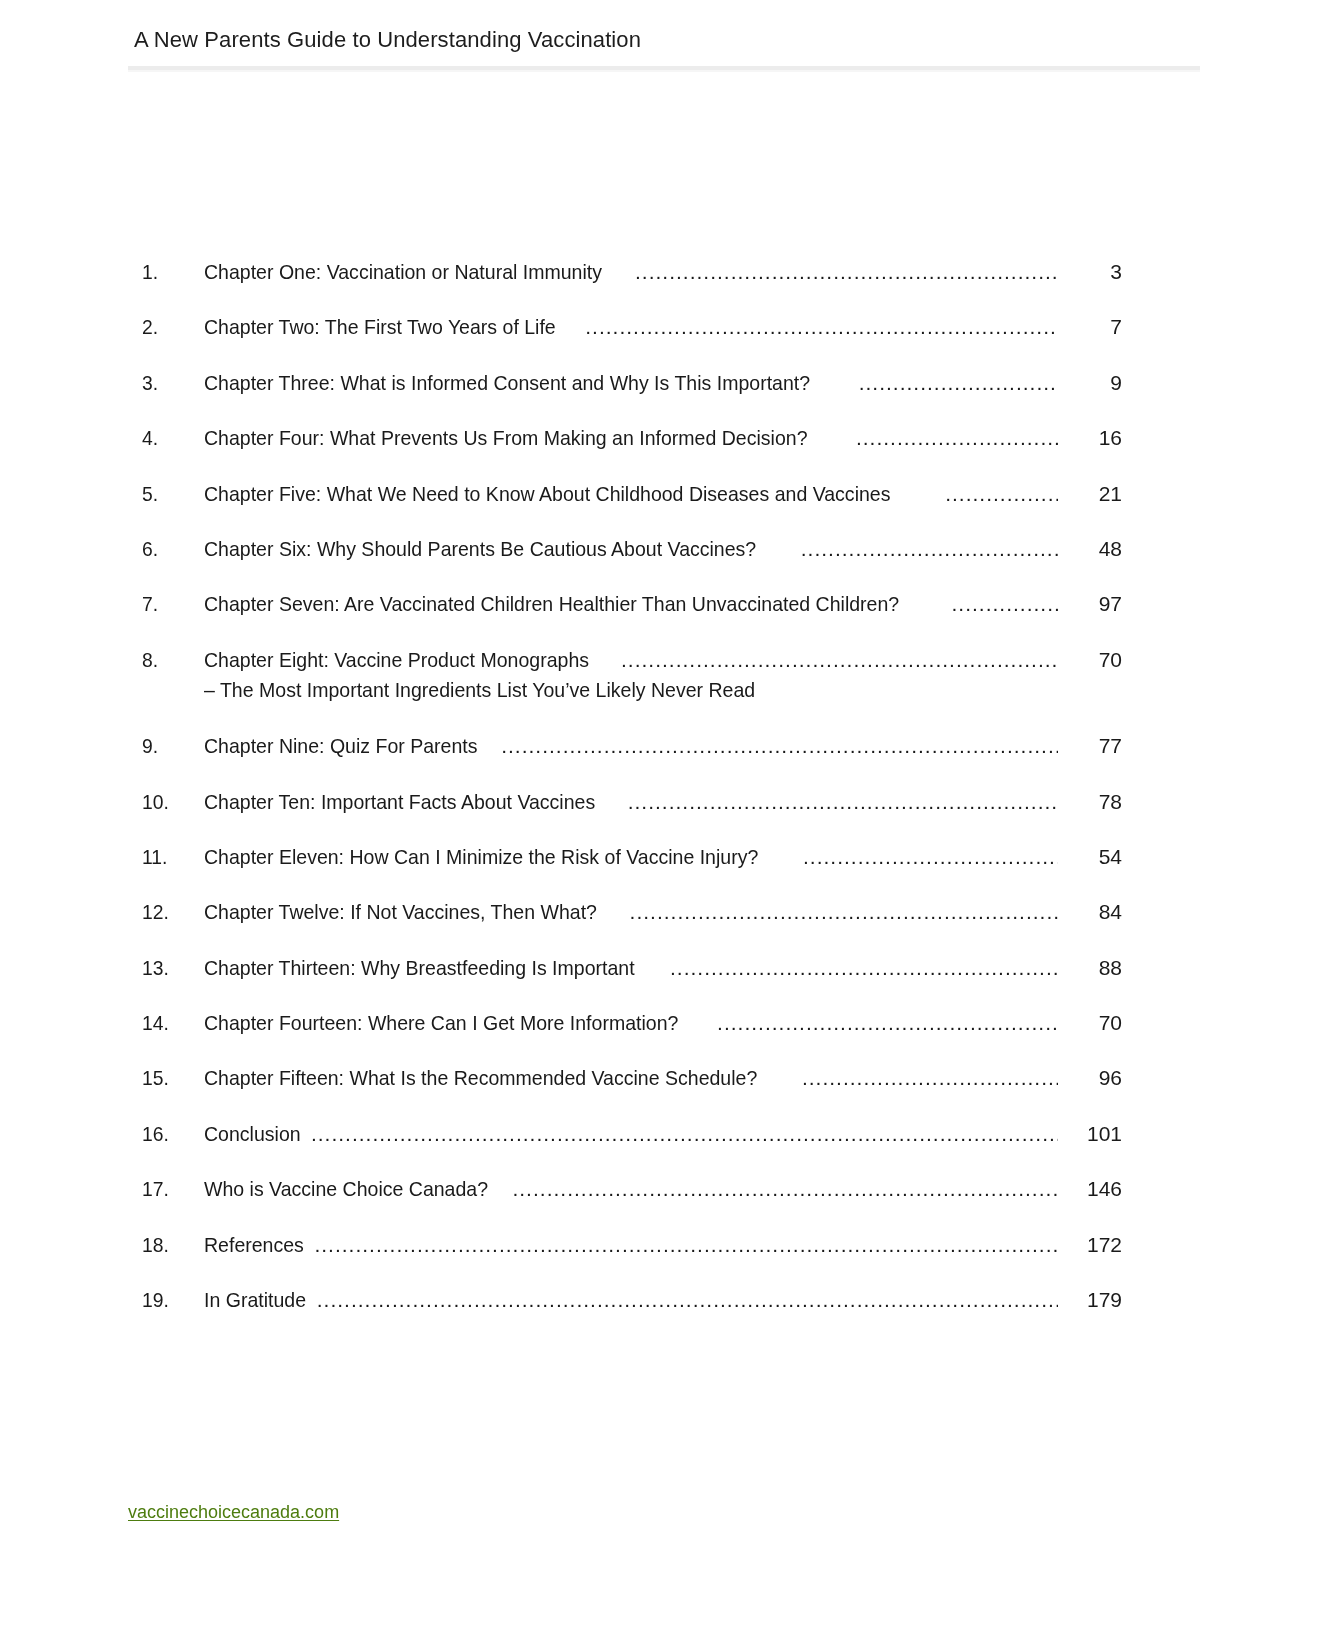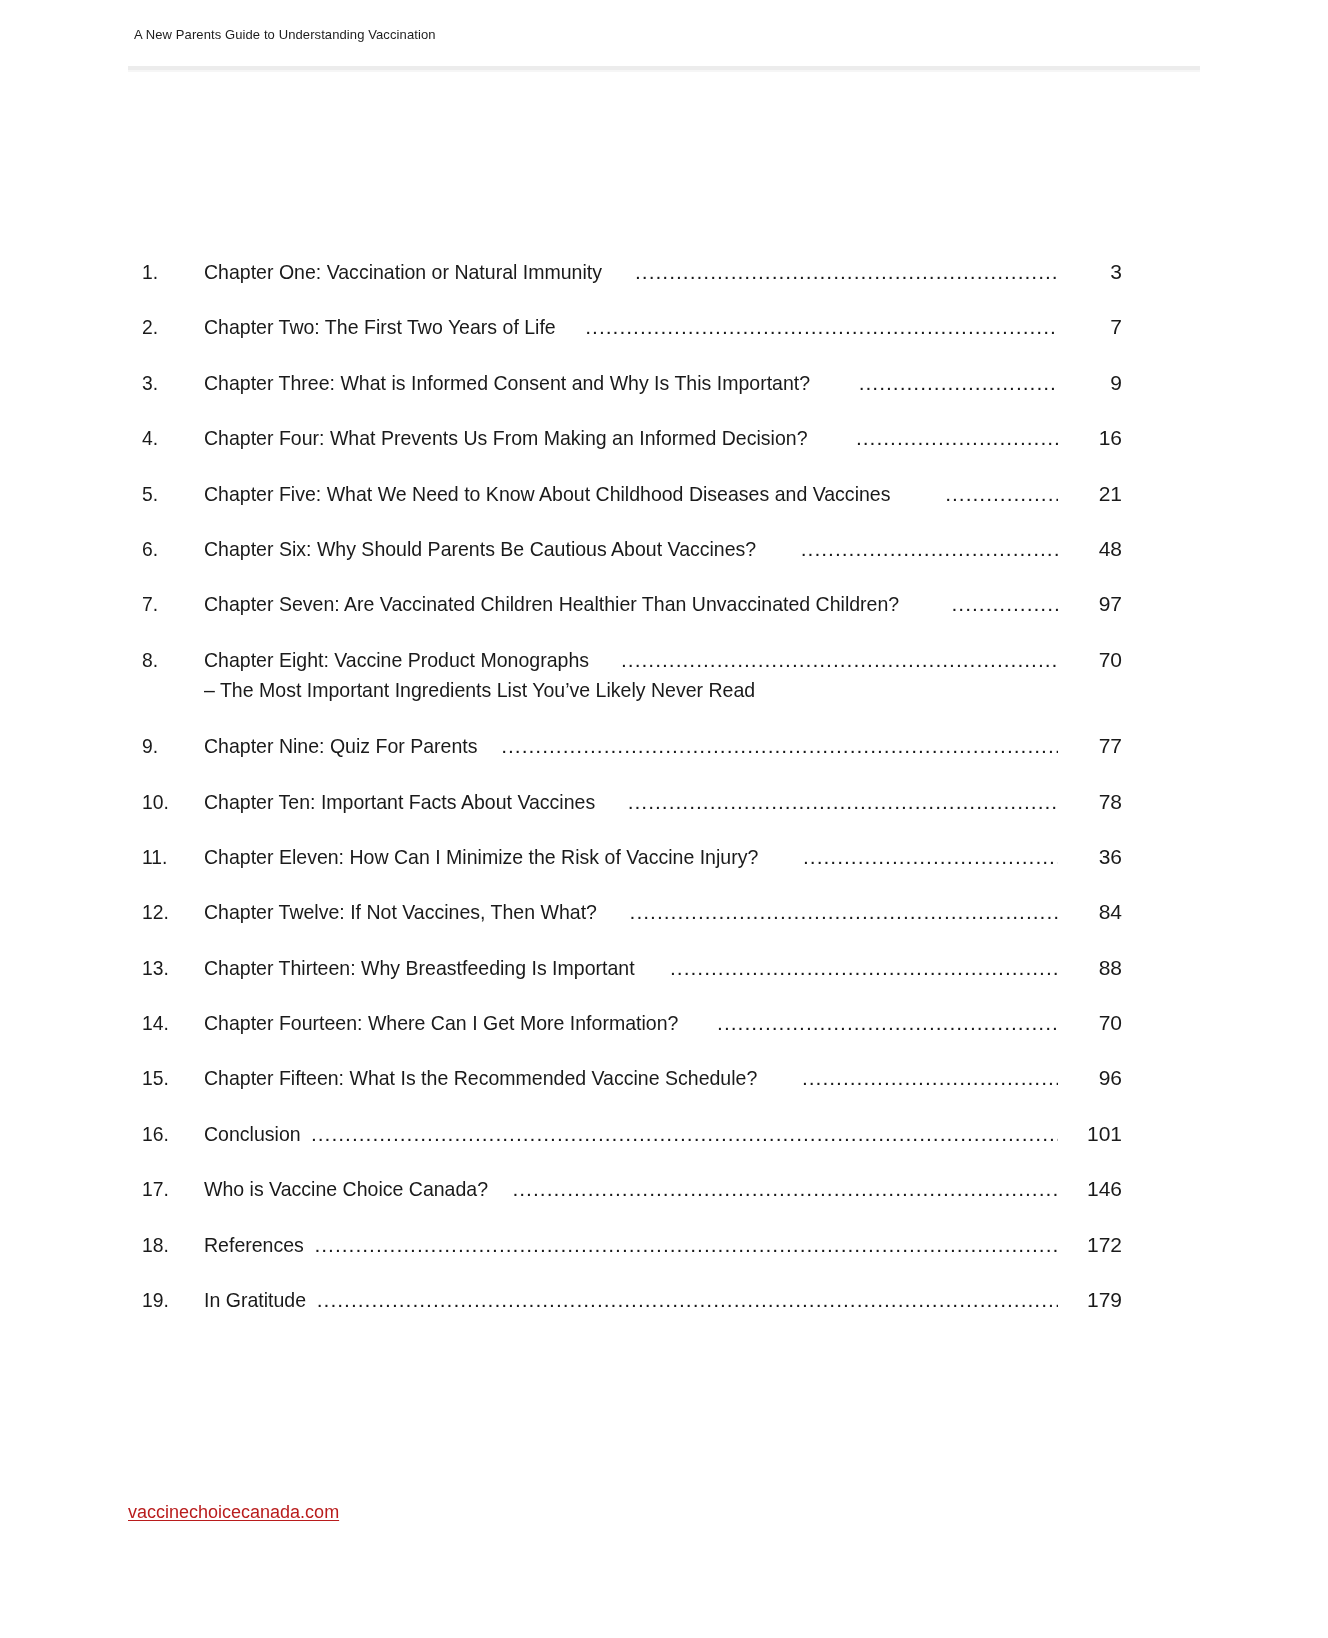"A New Parents Guide to" .running-header { font-size: 13px -> 22px }
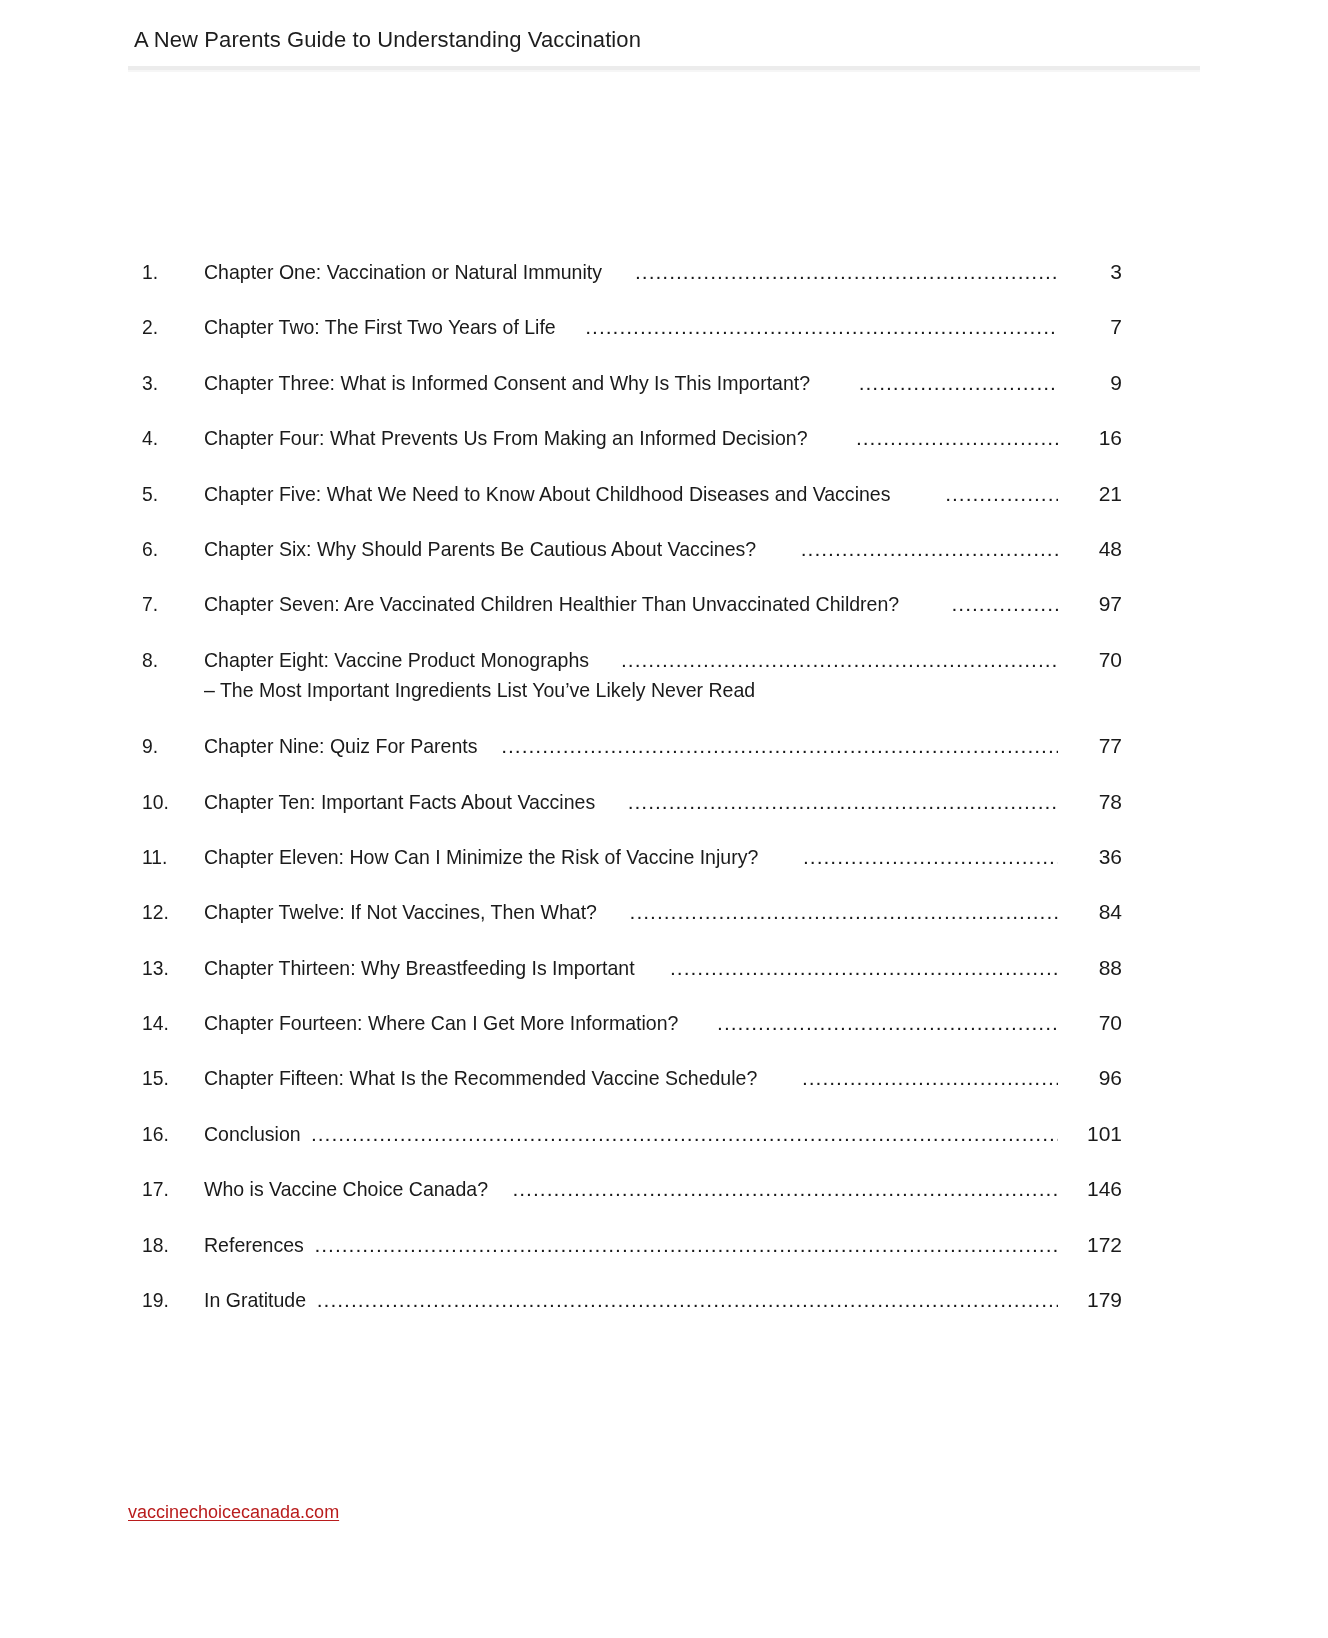"36" span.toc-page { text: 36 -> 54 }
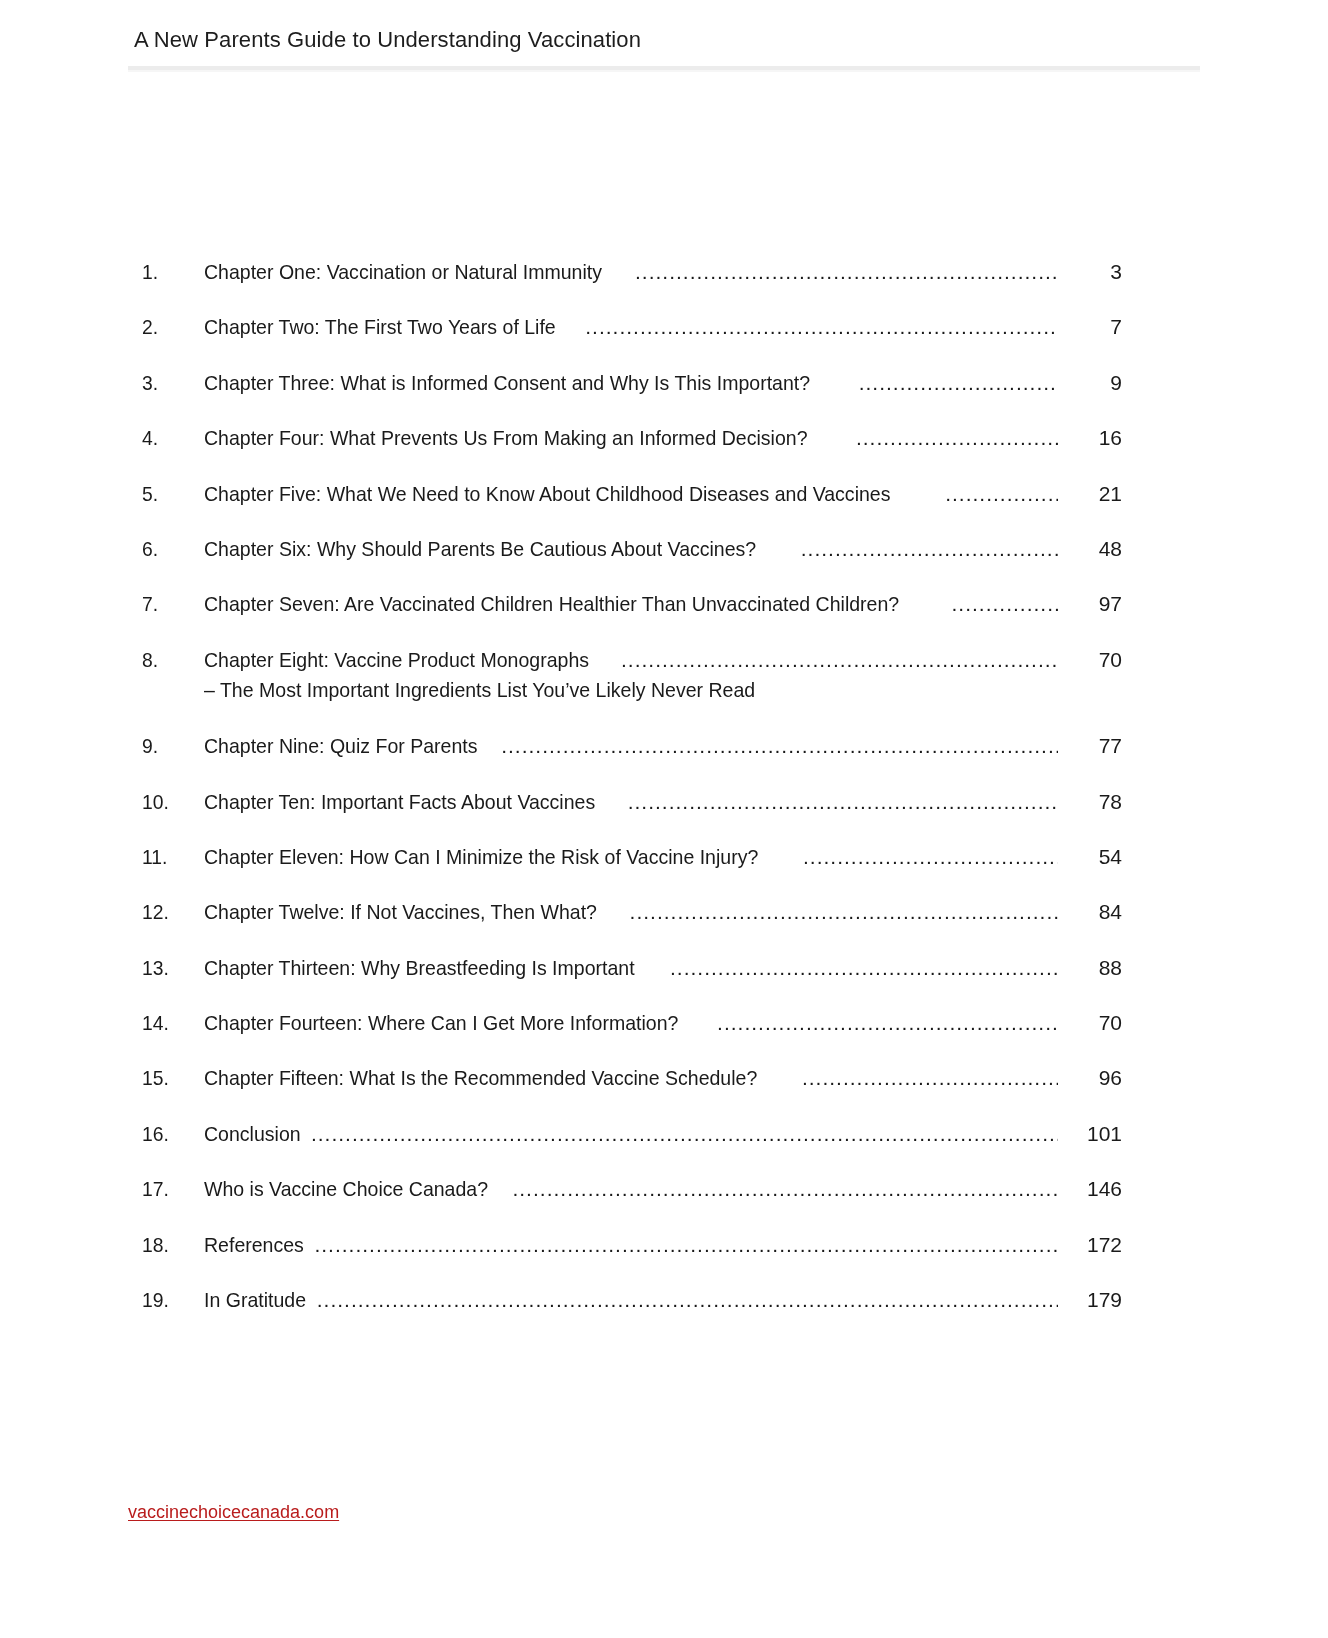"vaccinechoicecanada.com" a.footer-link { color: #b91c1c -> #4d7c0f }
